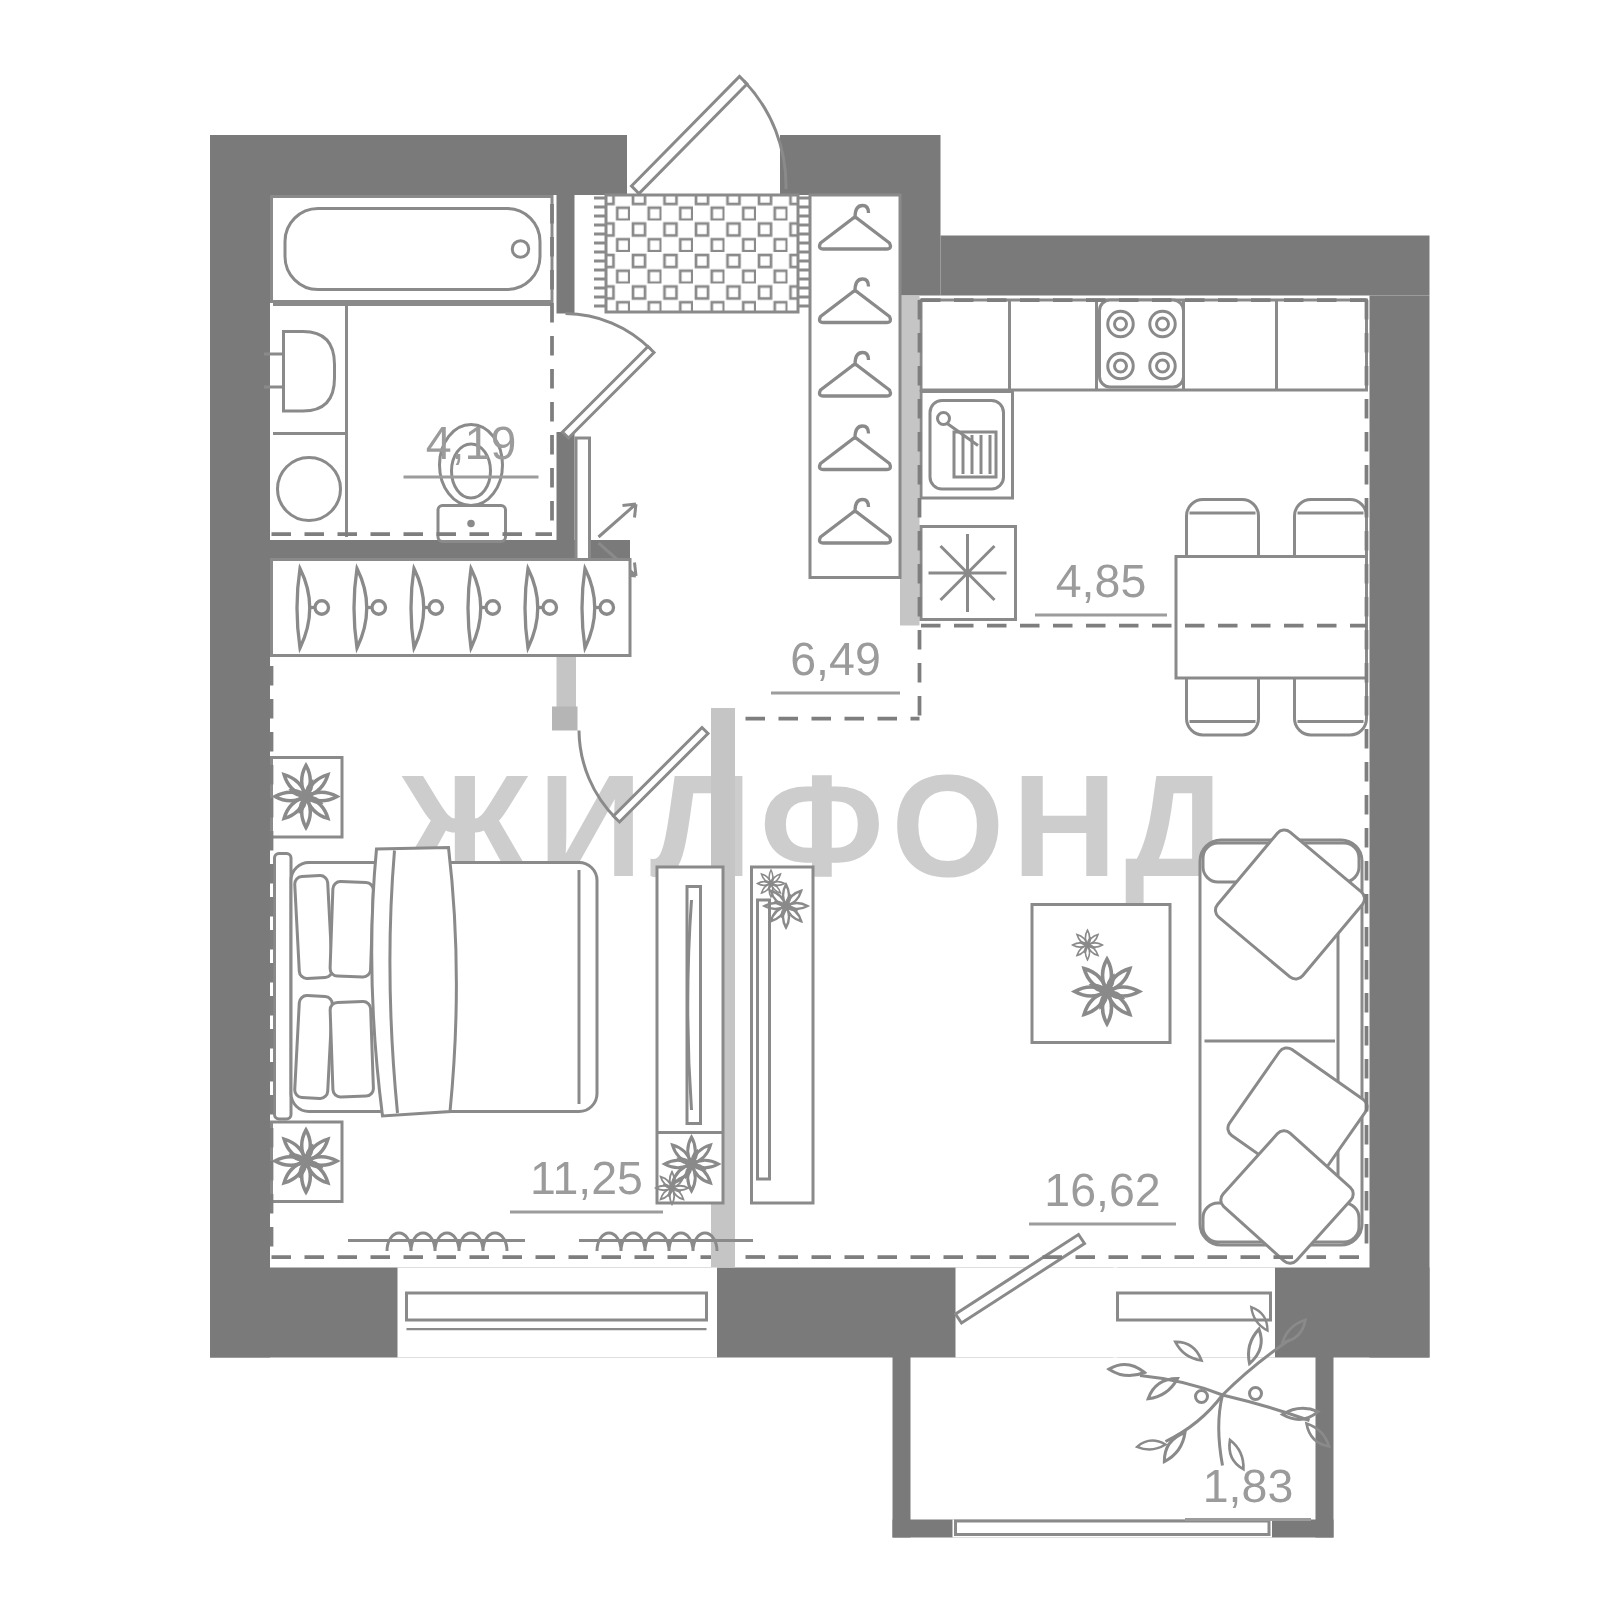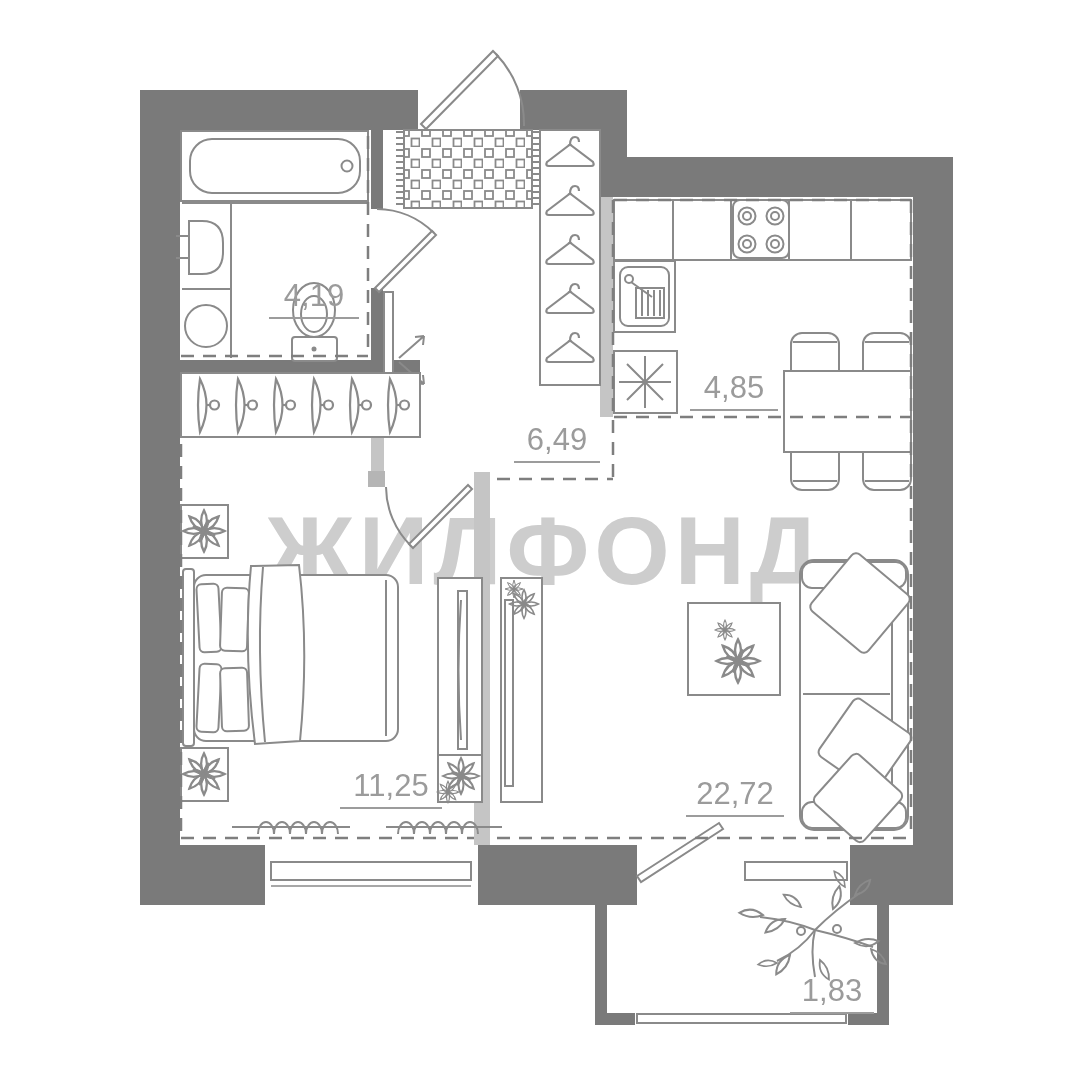"22,72" div.room-label { text: 22,72 -> 16,62 }
